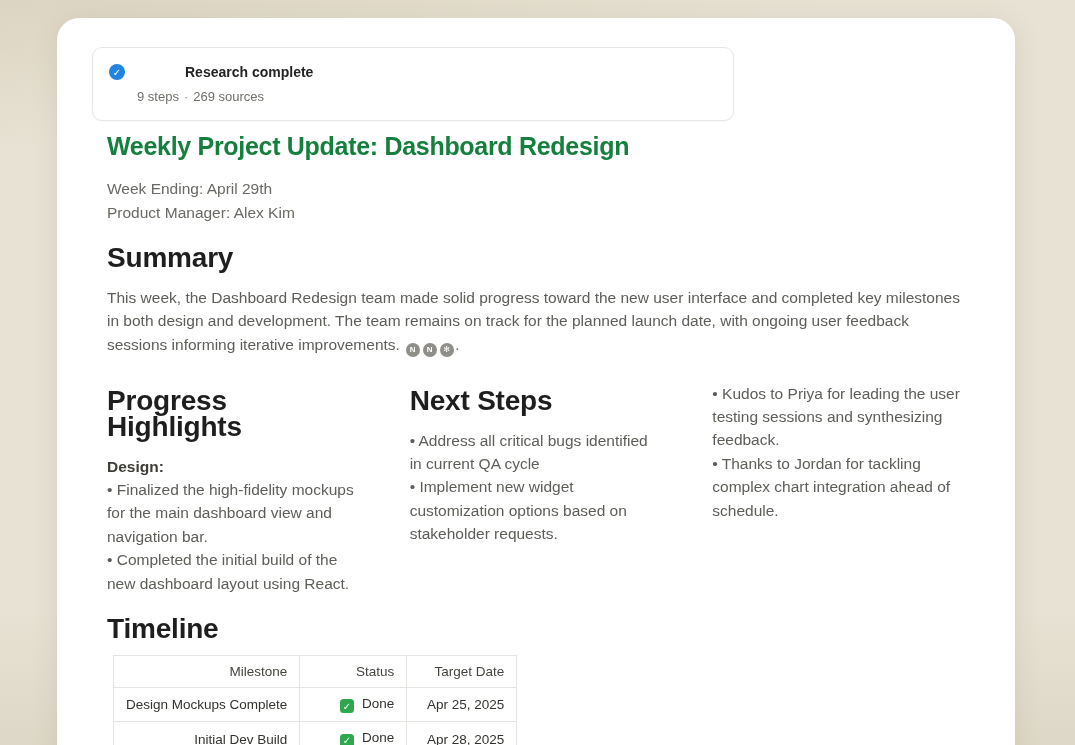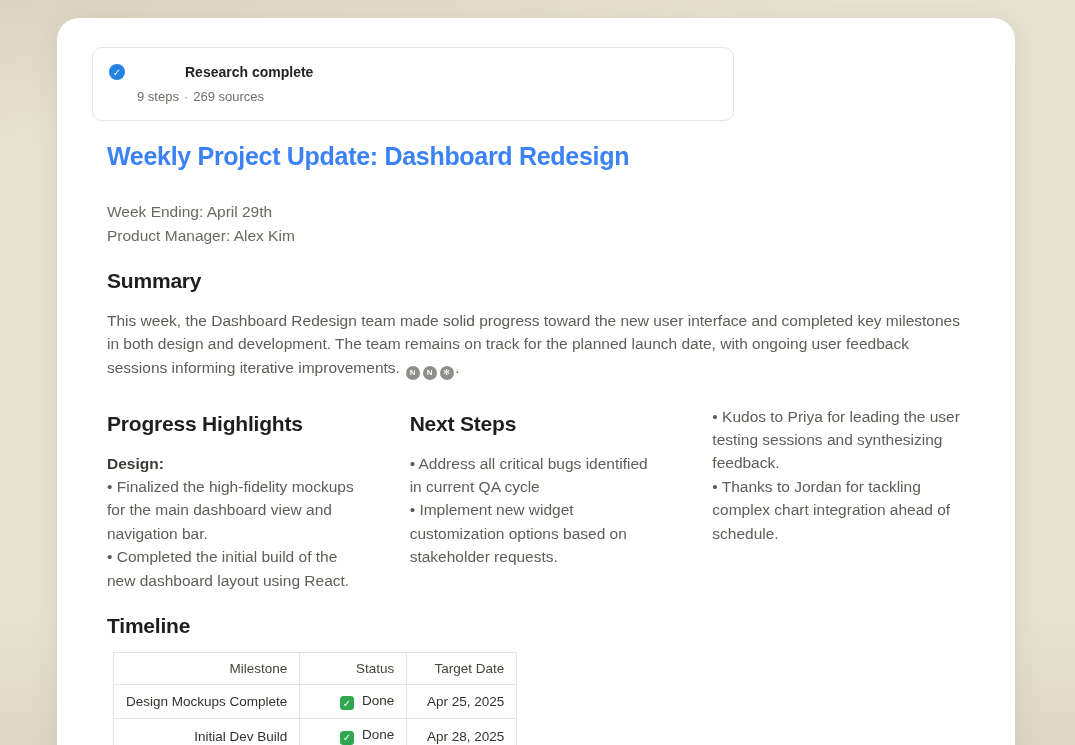"Weekly Project Update: Dashboard" h1.doc-title { color: #3b82f6 -> #15803d; margin-top: 20px -> 10px }
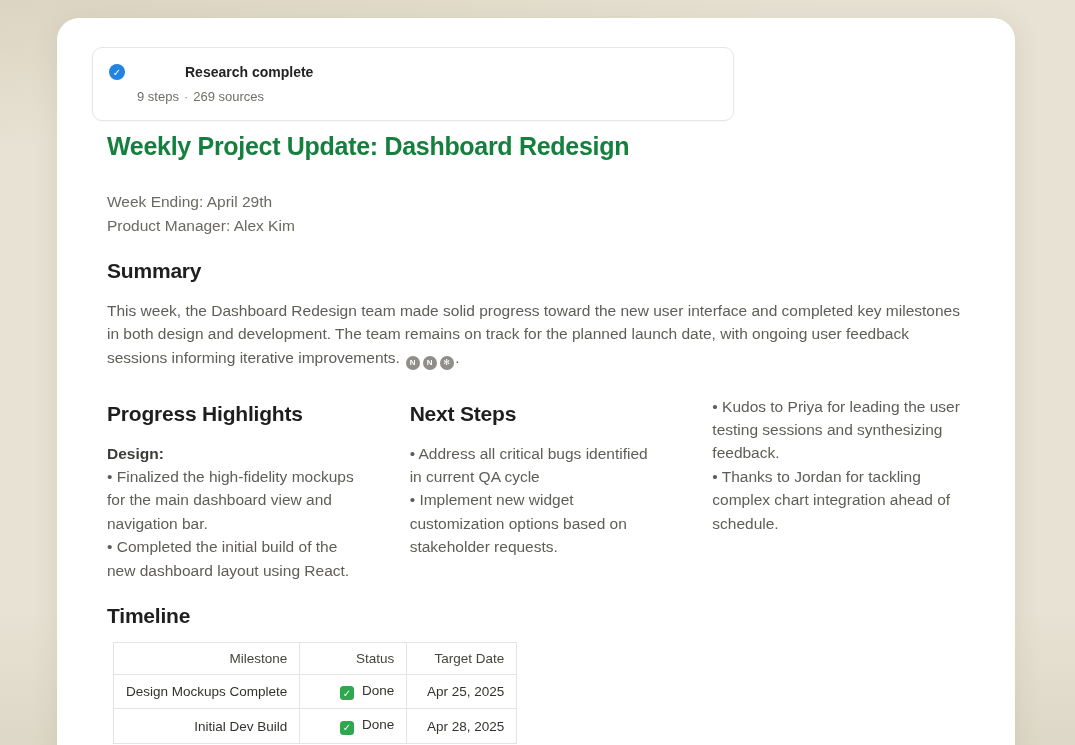"Week Ending: April 29th" .meta-block { margin-top: 28px -> 15px }
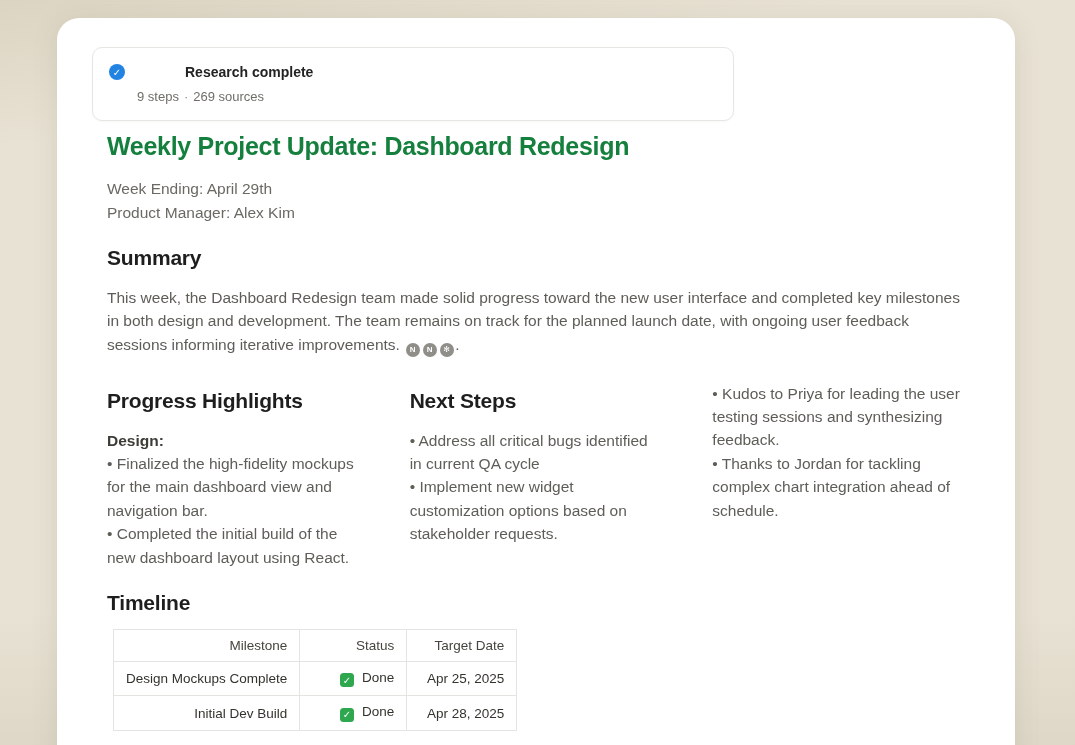"Summary" h2.section-heading { font-size: 21px -> 28px }
